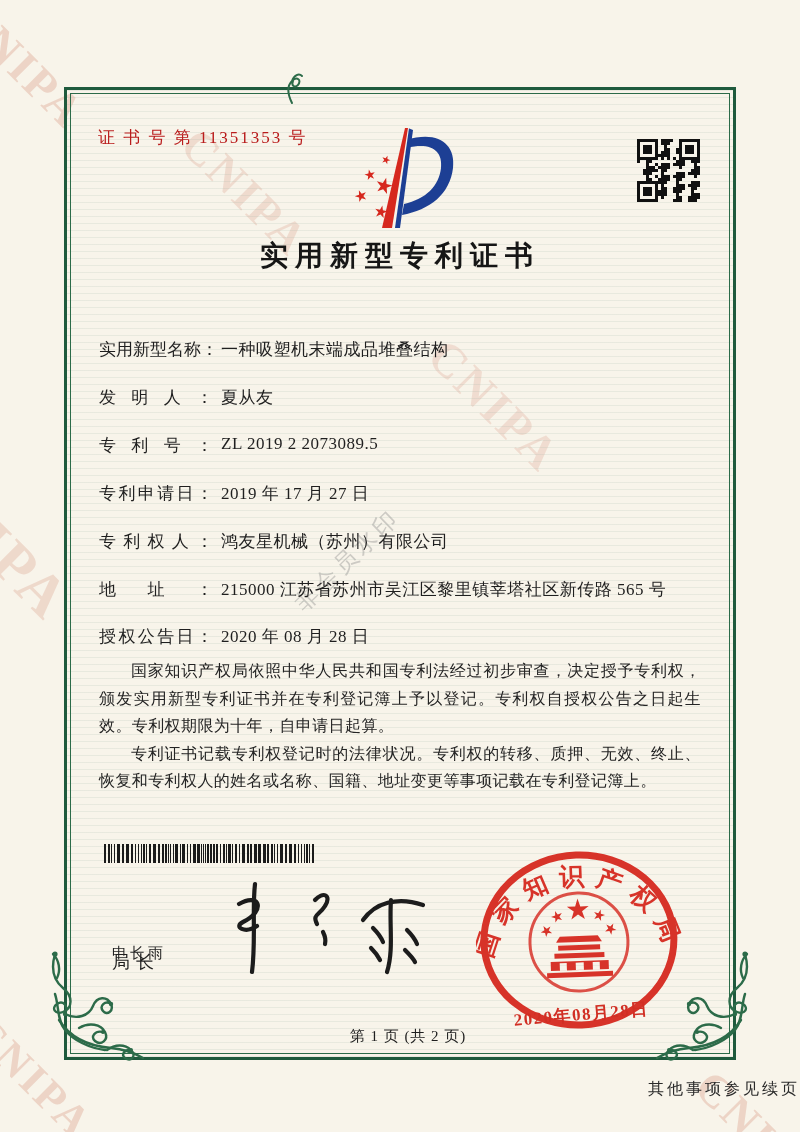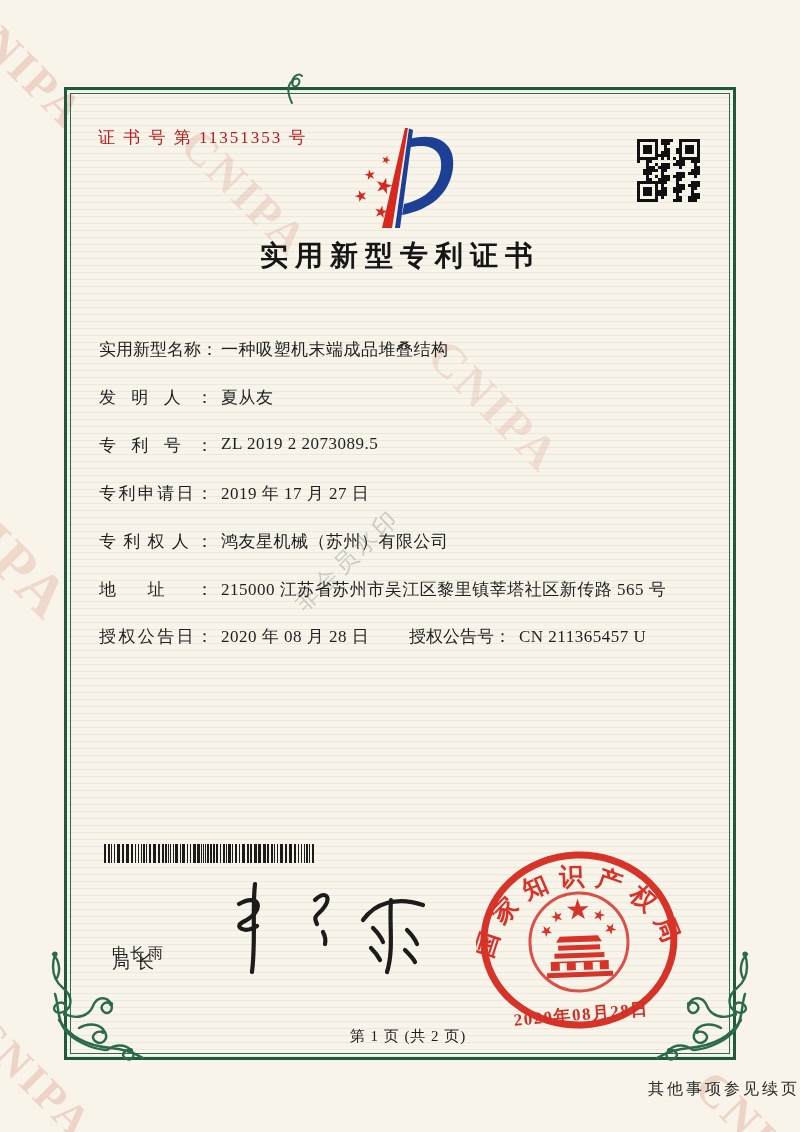"授权公告号： CN 211365457 U" span.grant2 { html: <span> <span>授权公告号：</span><span>CN 211365457 U</span> </span> -> none }
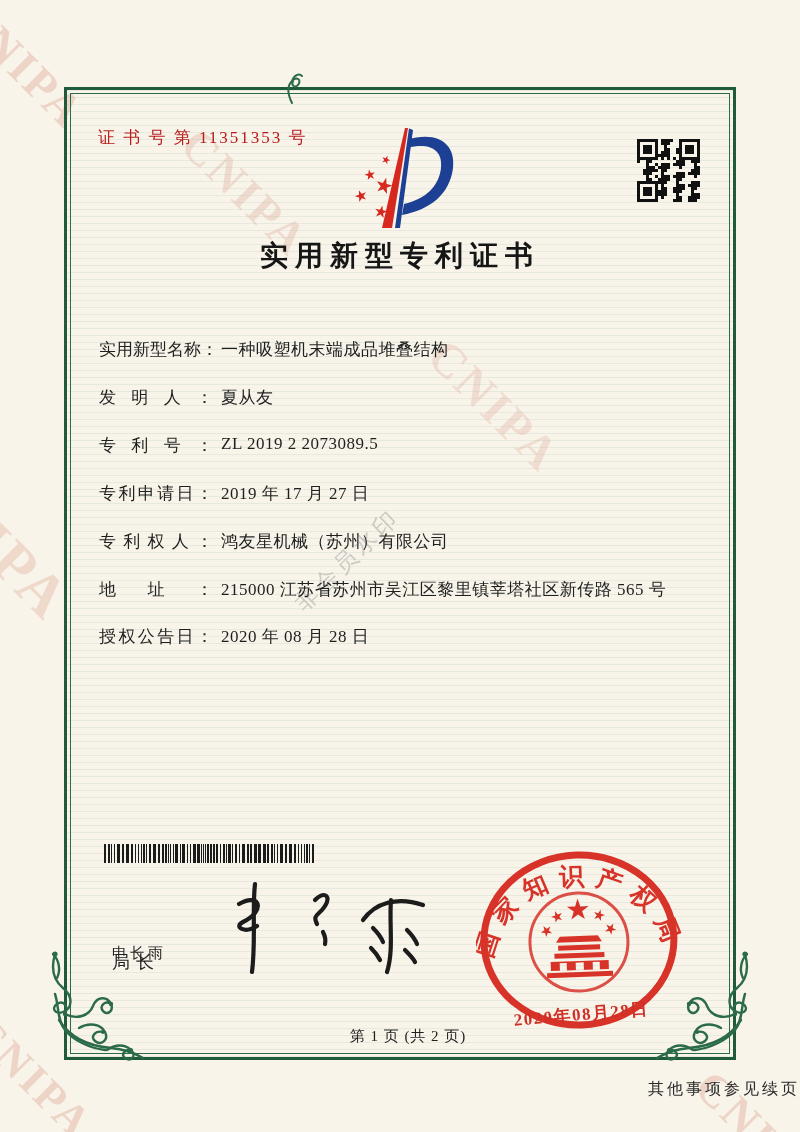"国家知识产权局依照中华人民共和国专利法经过初步审查，决定授予专利权，颁发实用新型" p { html: none -> <p>国家知识产权局依照中华人民共和国专利法经过初步审查，决定授予专利权，颁发实用新型专利证书并在专利登记簿上予以登记。专利权自授权公告之日起生效。专利权期限为十年，自申请日起算。</p> }
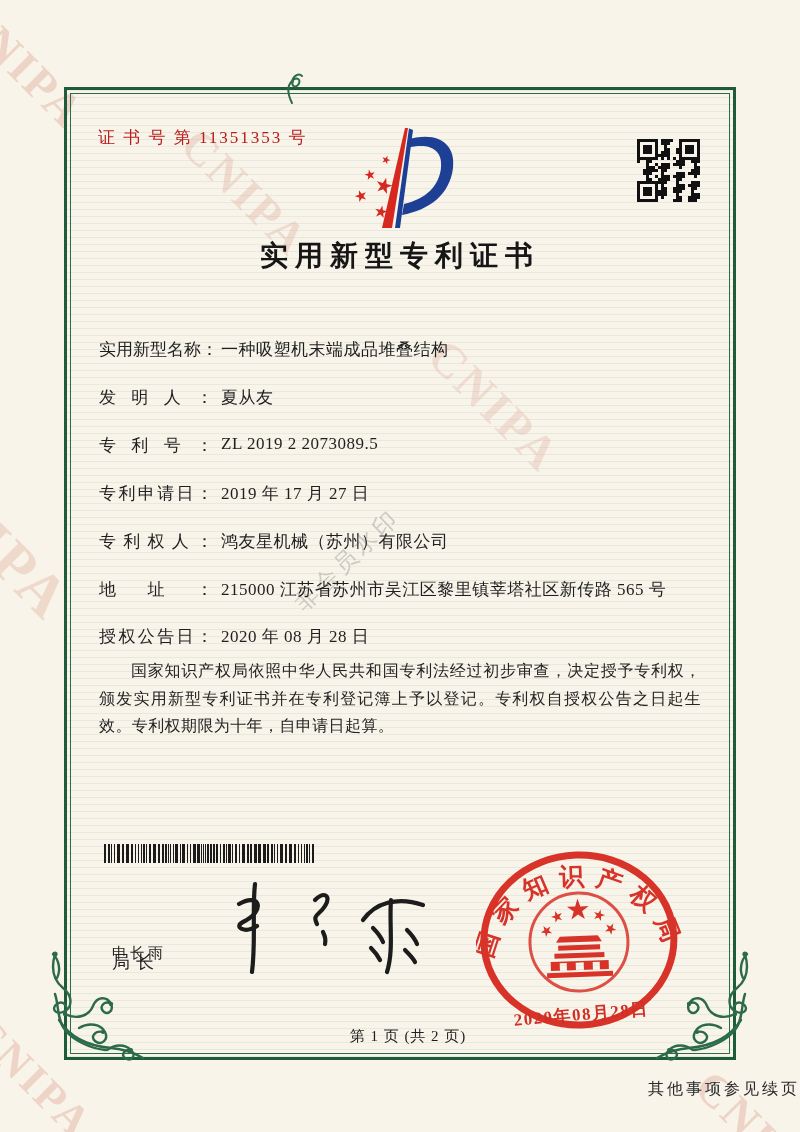"专利证书记载专利权登记时的法律状况。专利权的转移、质押、无效、终止、恢复和专利权" p { html: none -> <p>专利证书记载专利权登记时的法律状况。专利权的转移、质押、无效、终止、恢复和专利权人的姓名或名称、国籍、地址变更等事项记载在专利登记簿上。</p> }
